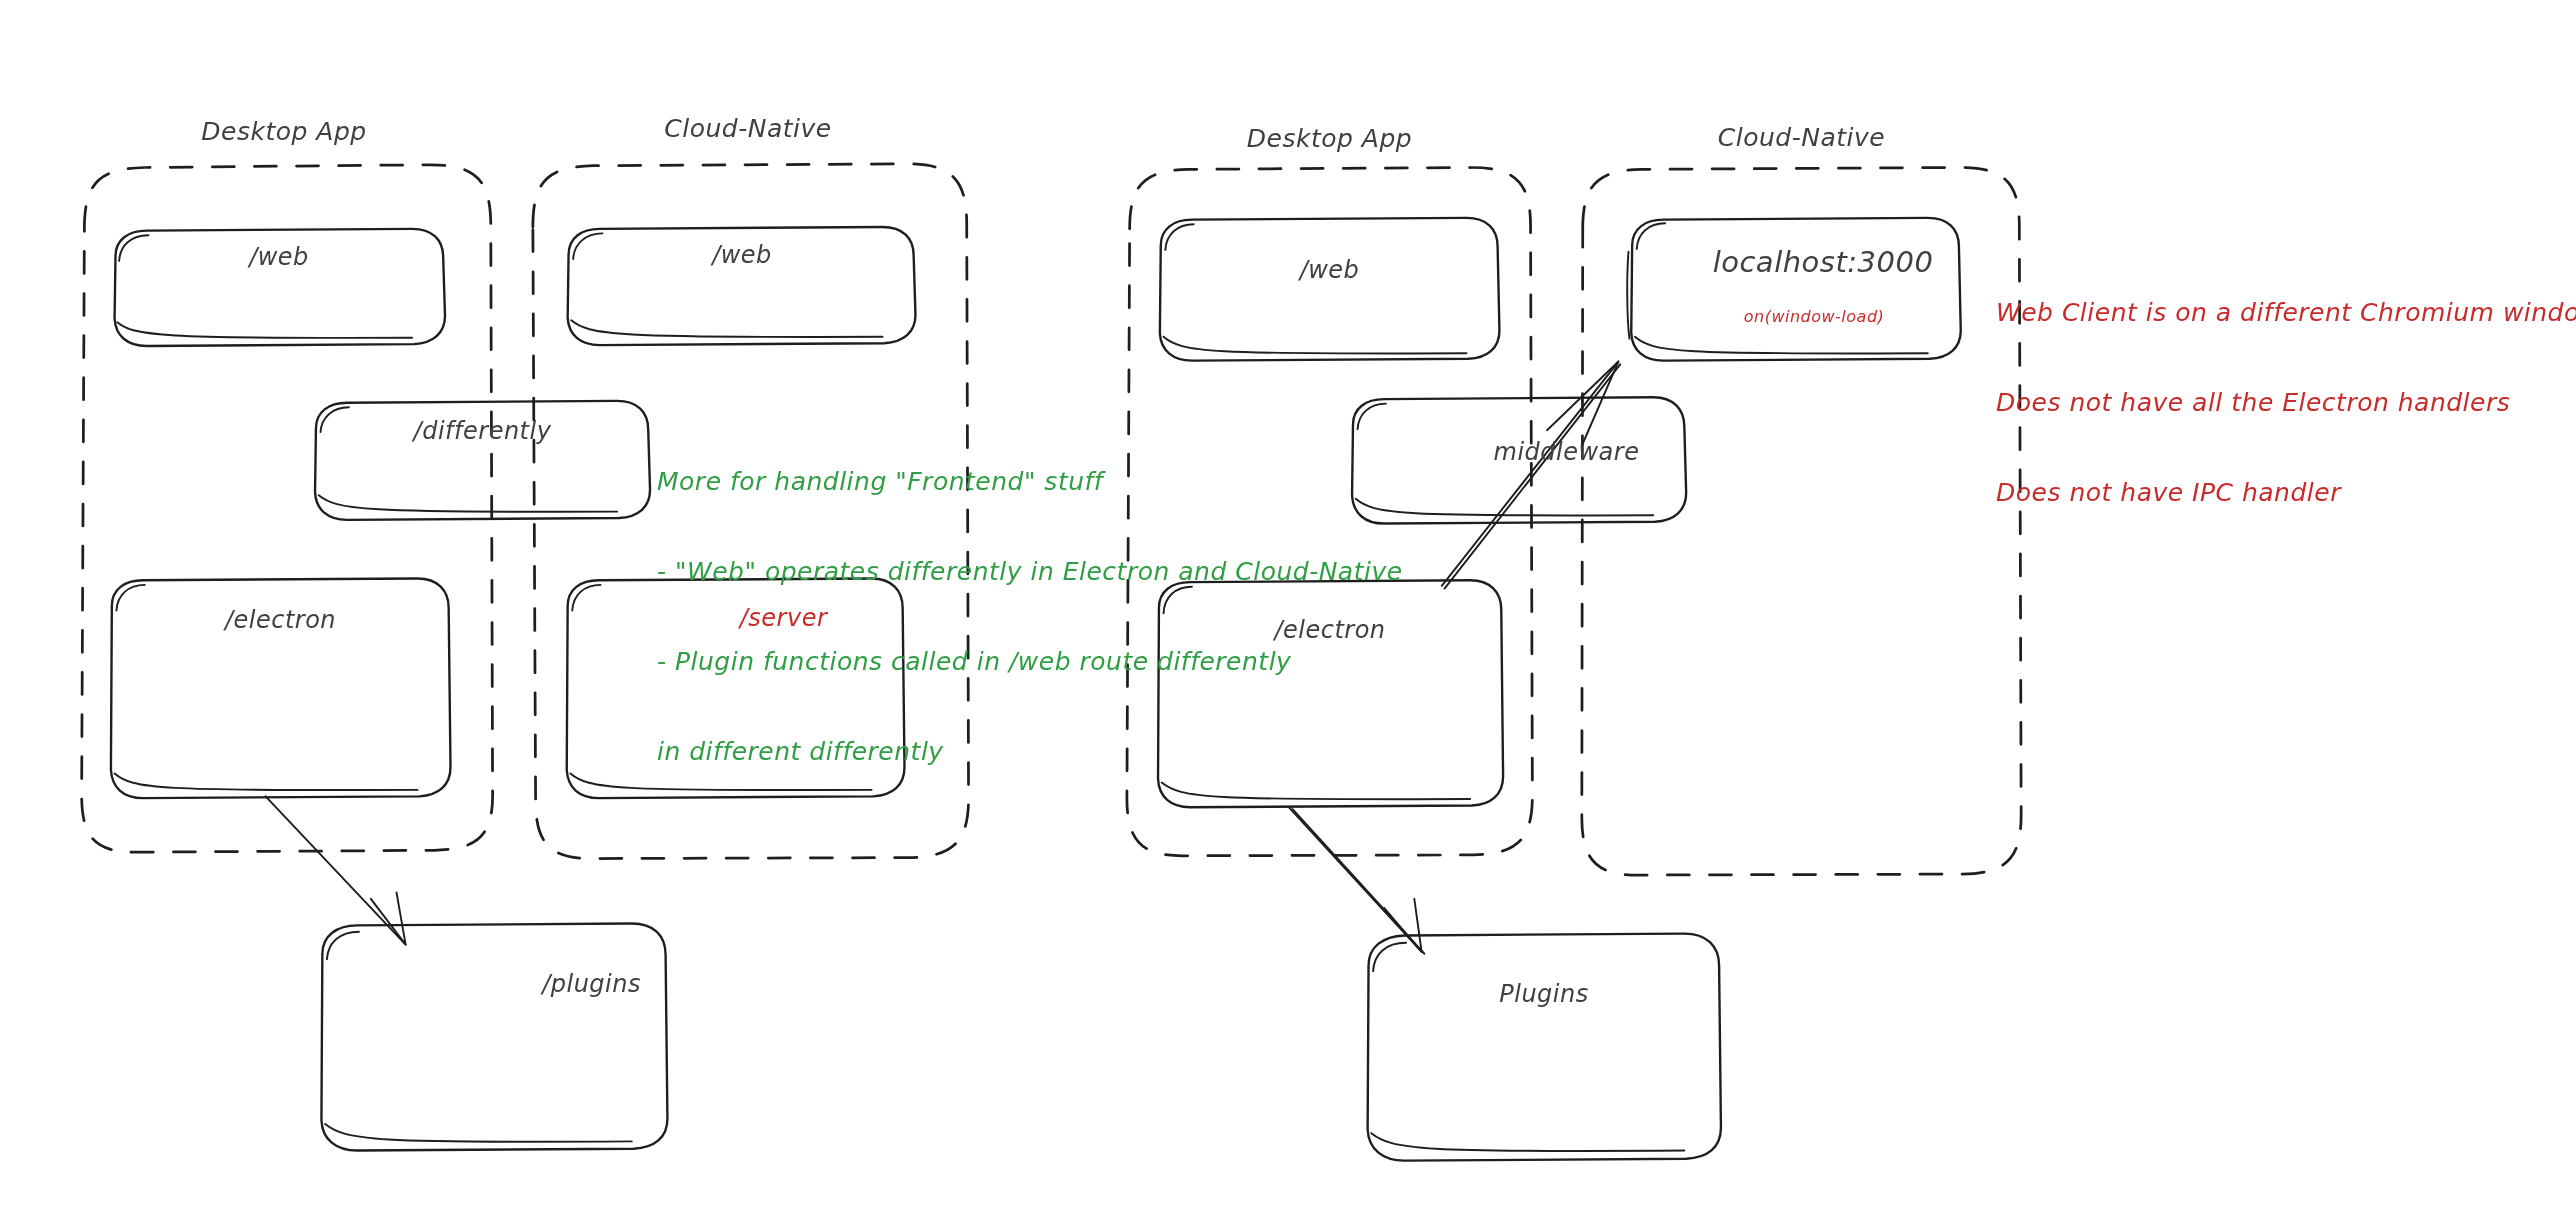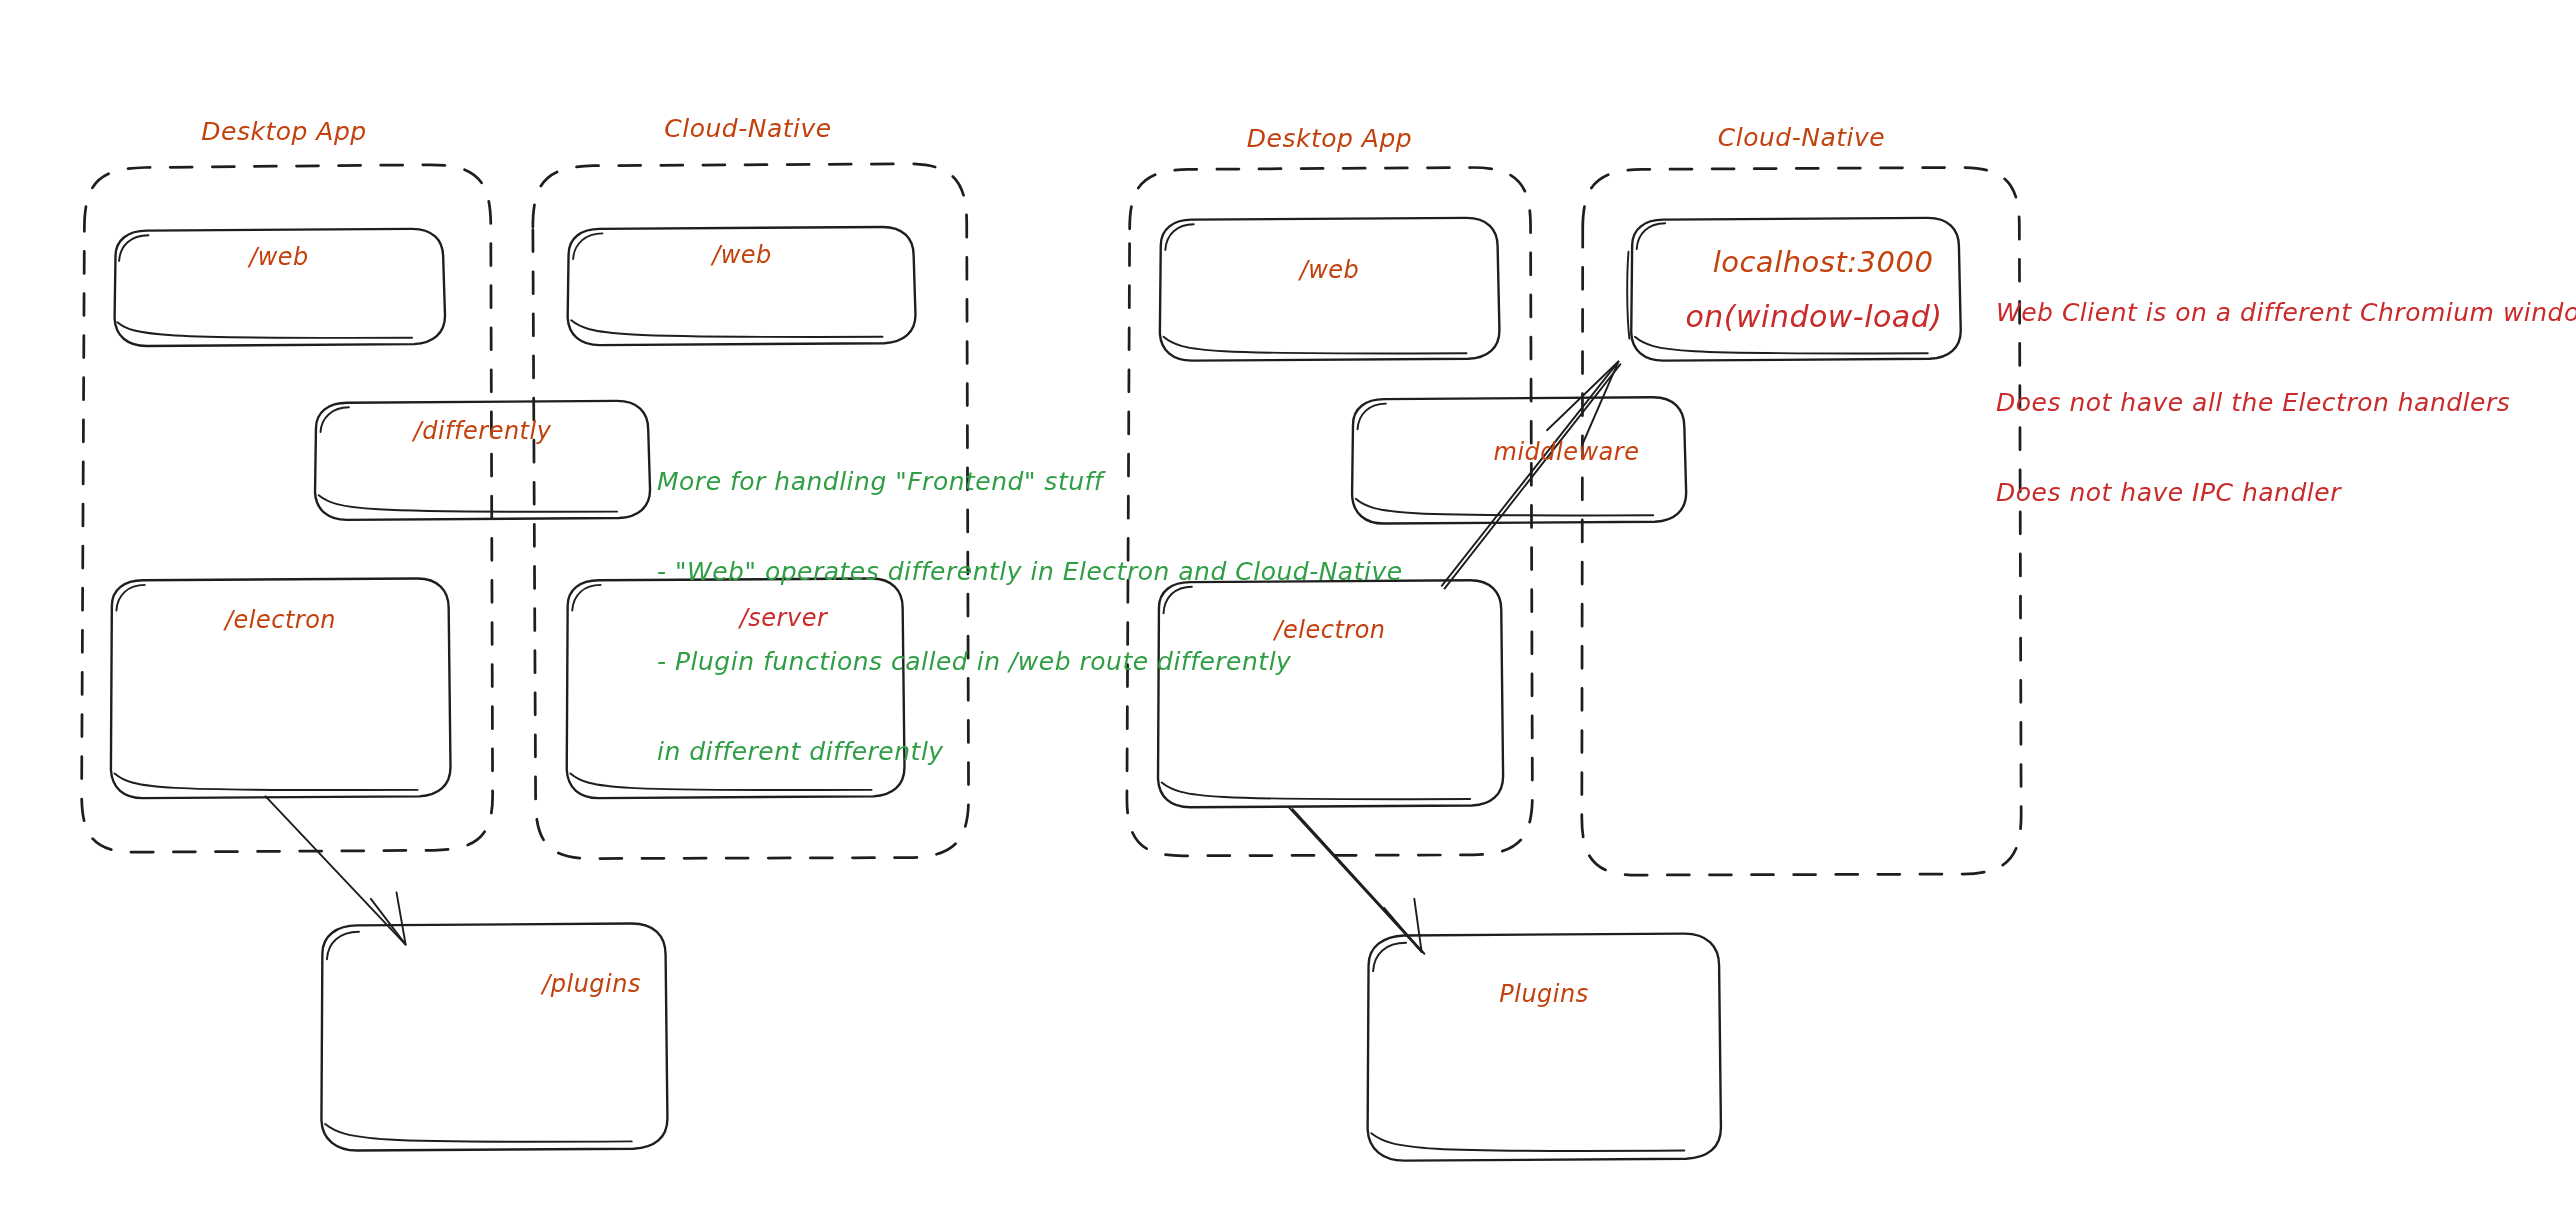"Desktop App" .lbl { color: #c2410c -> #404040 }
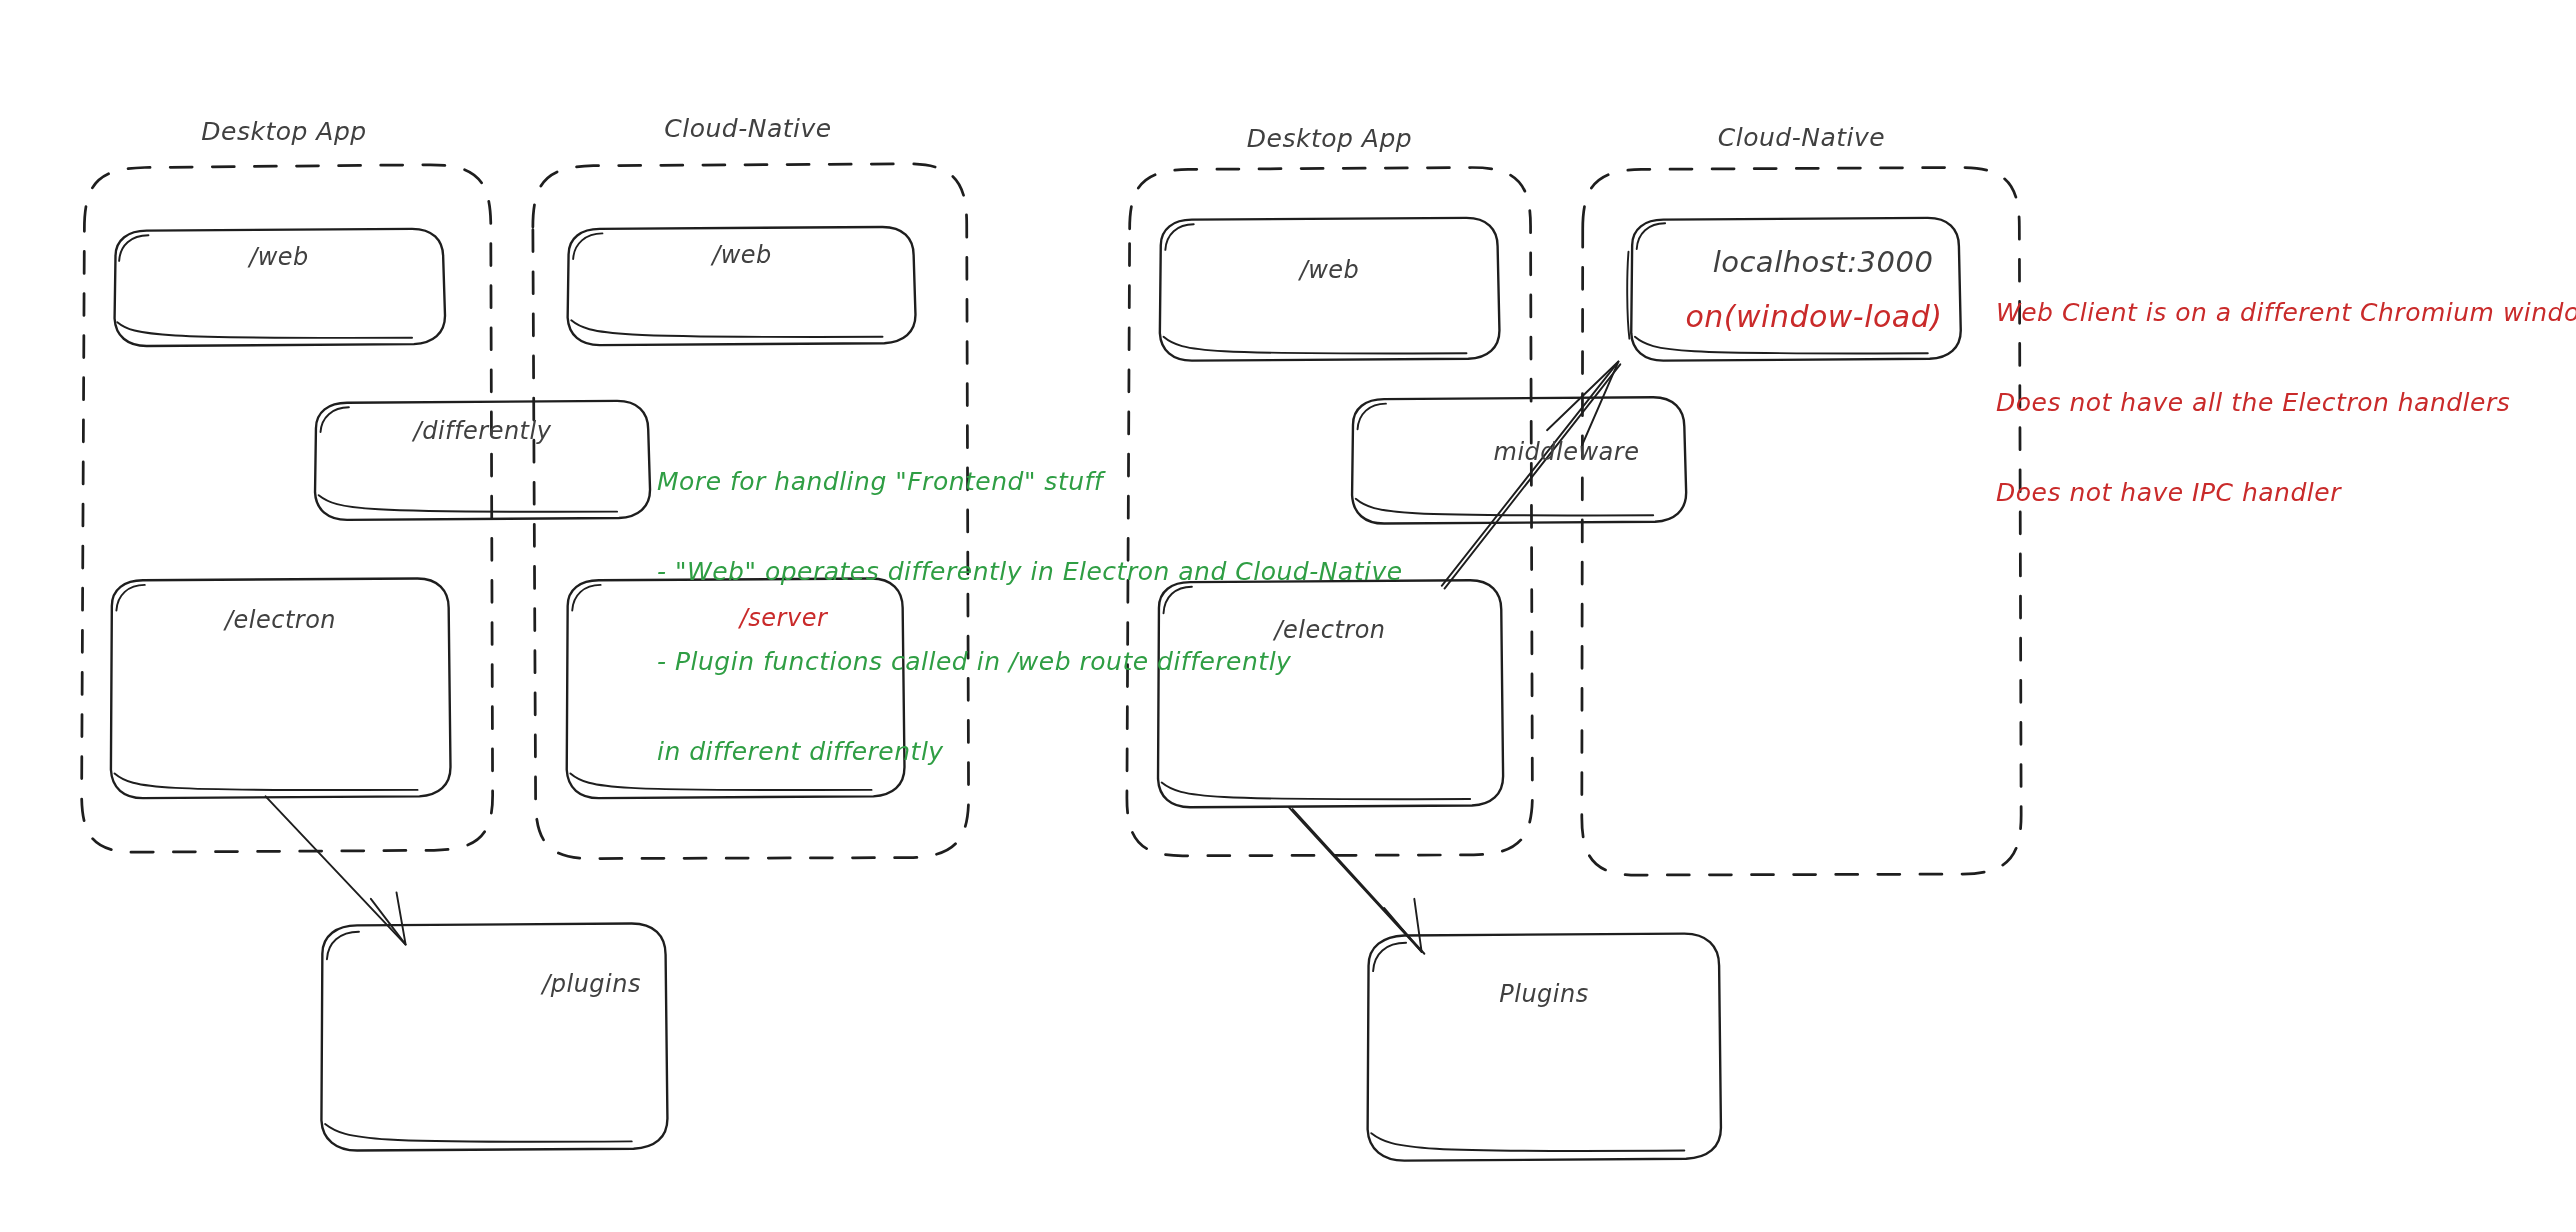"on(window-load)" div.lbl { font-size: 30px -> 16px }
